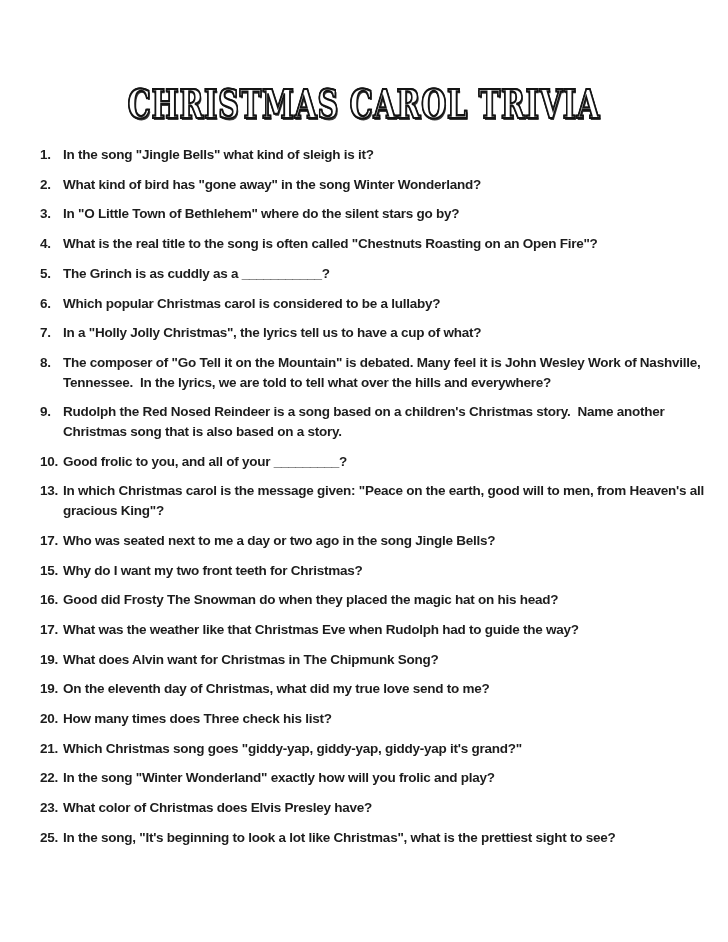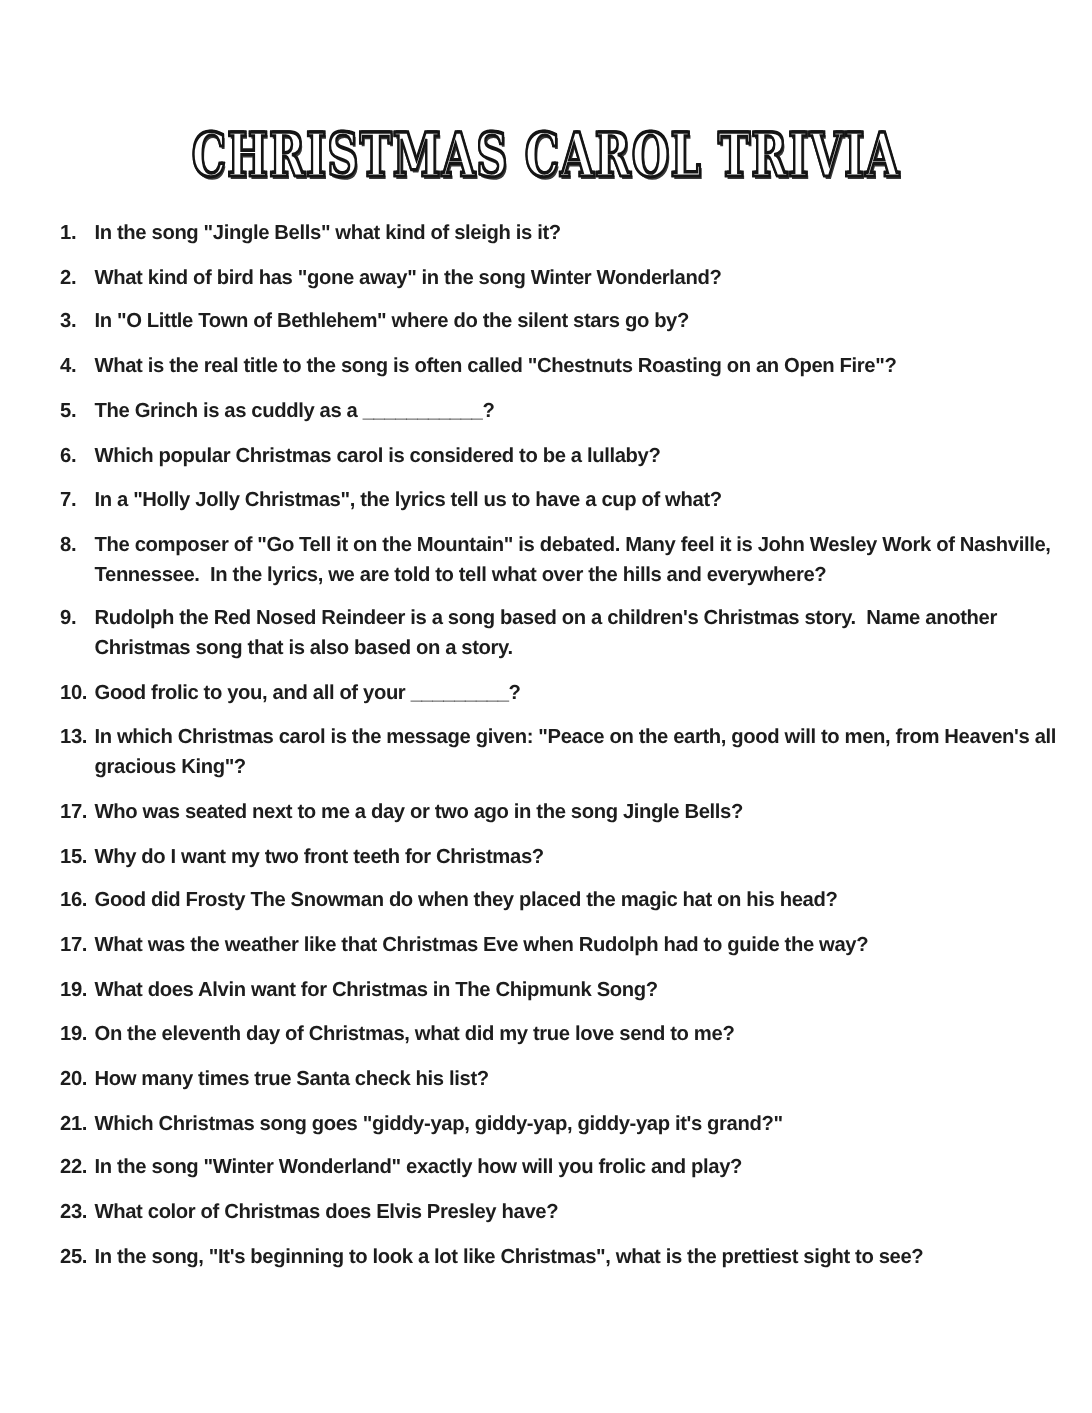"How many times true Santa" span.qtext { text: true Santa -> does Three }
